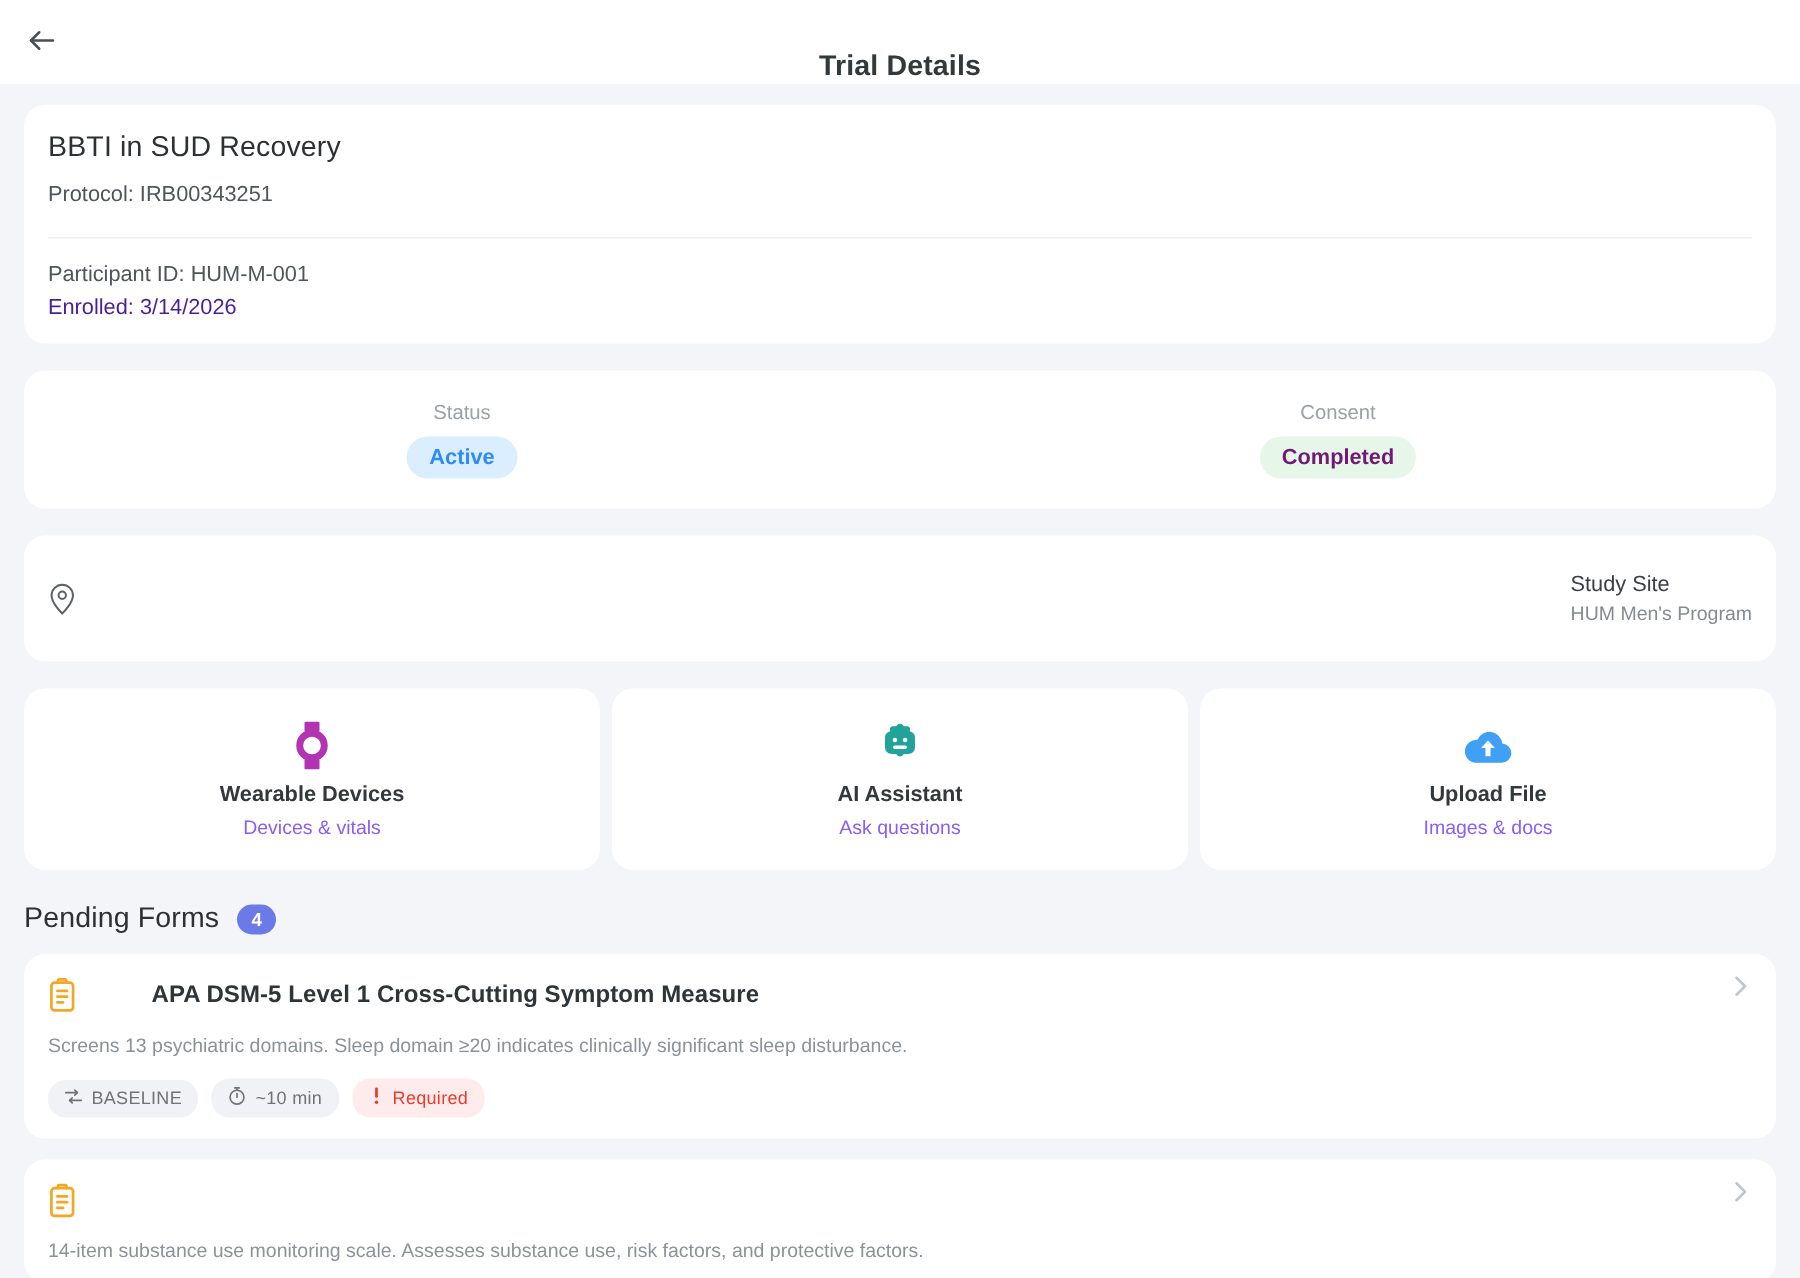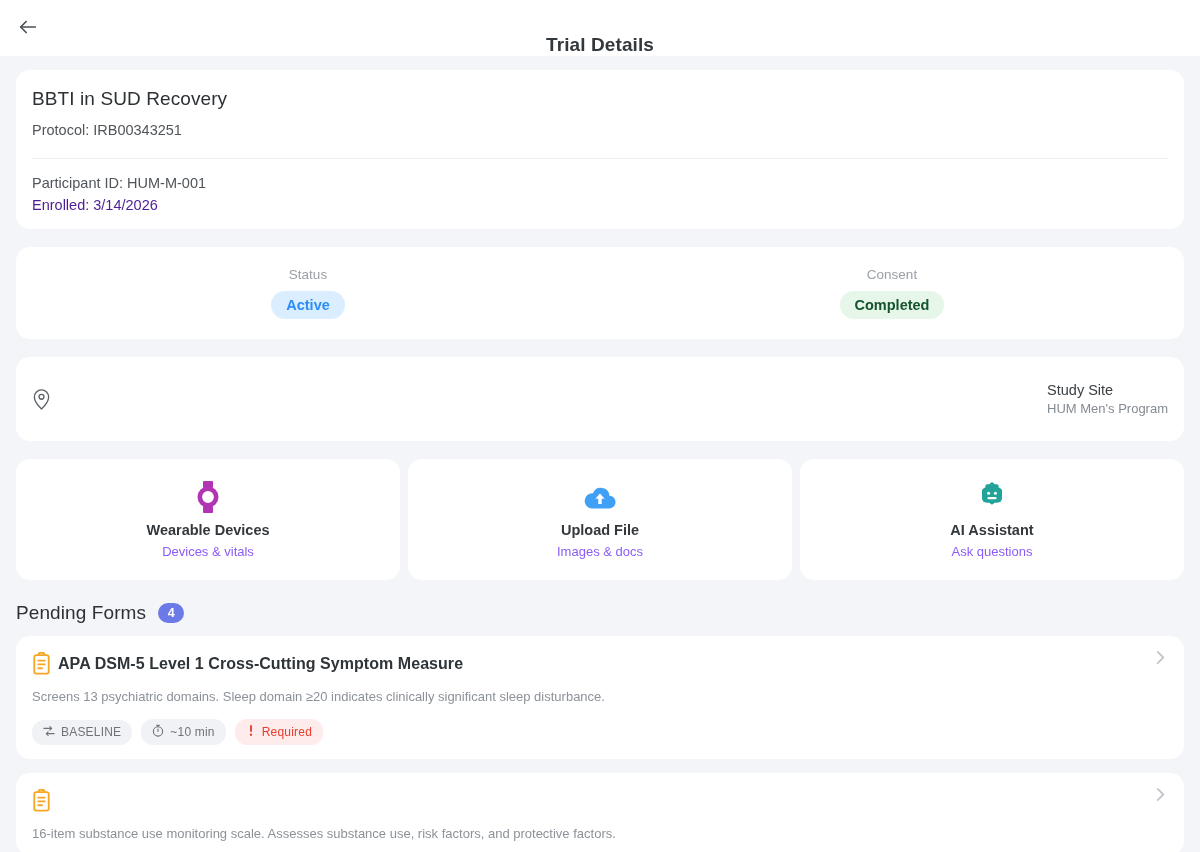"Completed" .pill.completed { color: #14532d -> #701a75 }
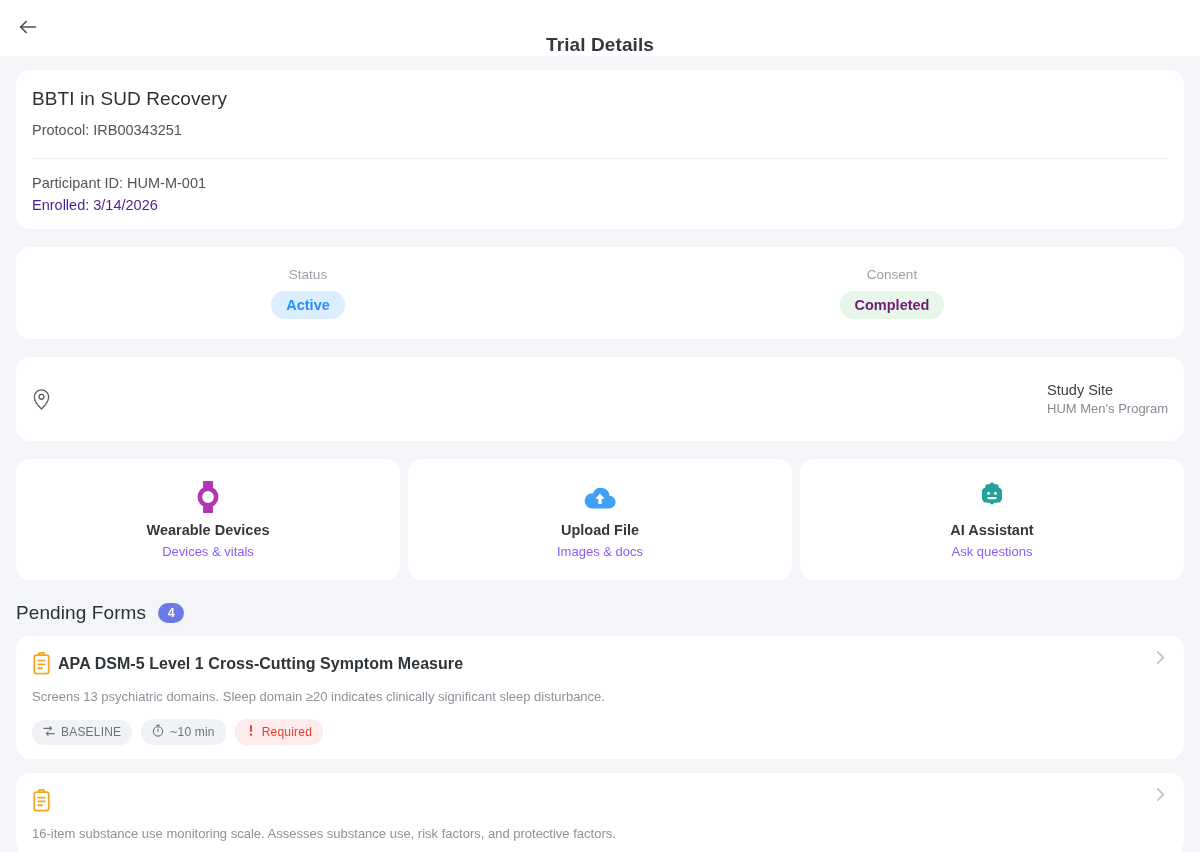"Upload File" div.tile { order: before "AI Assistant" -> after "AI Assistant" }
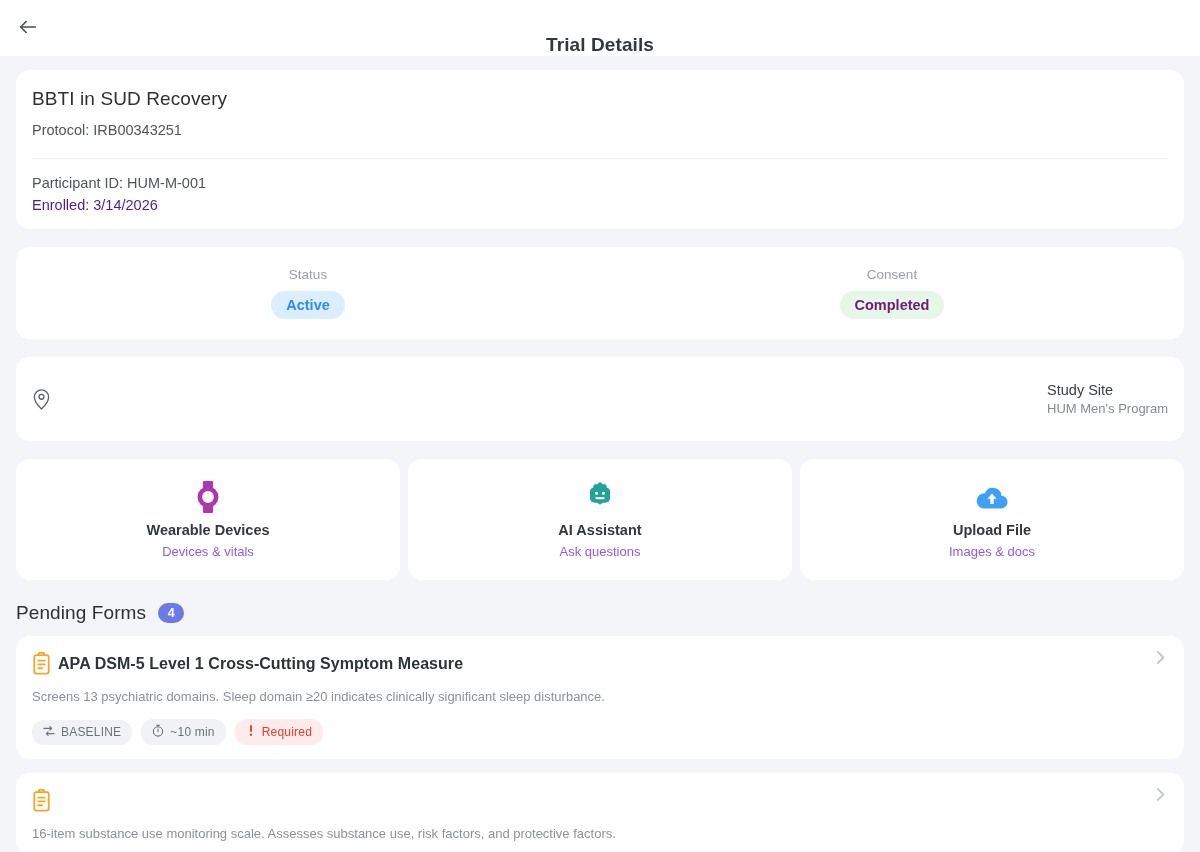"APA DSM-5 Level 1 Cross-Cutting" .form-top { gap: none -> 43px }
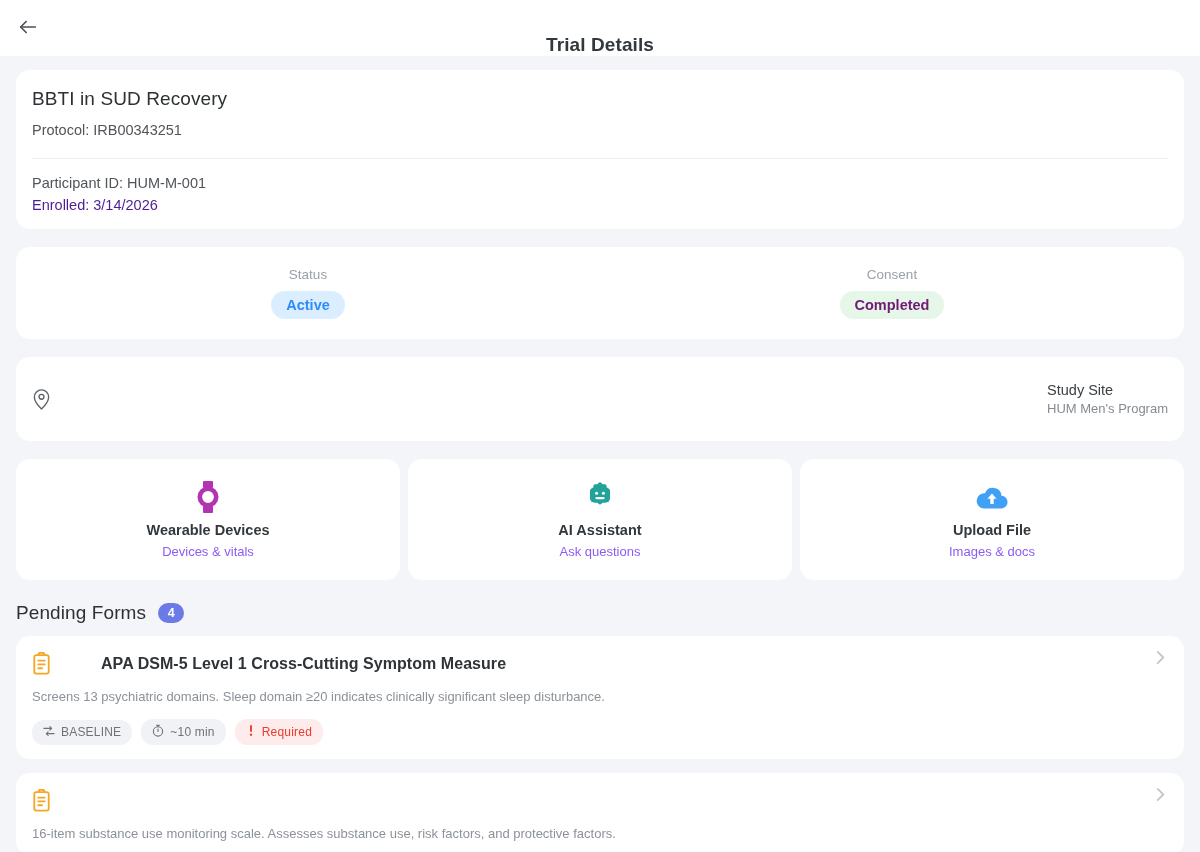"16-item substance use monitoring scale." div.form-desc { text: 16-item -> 14-item }
